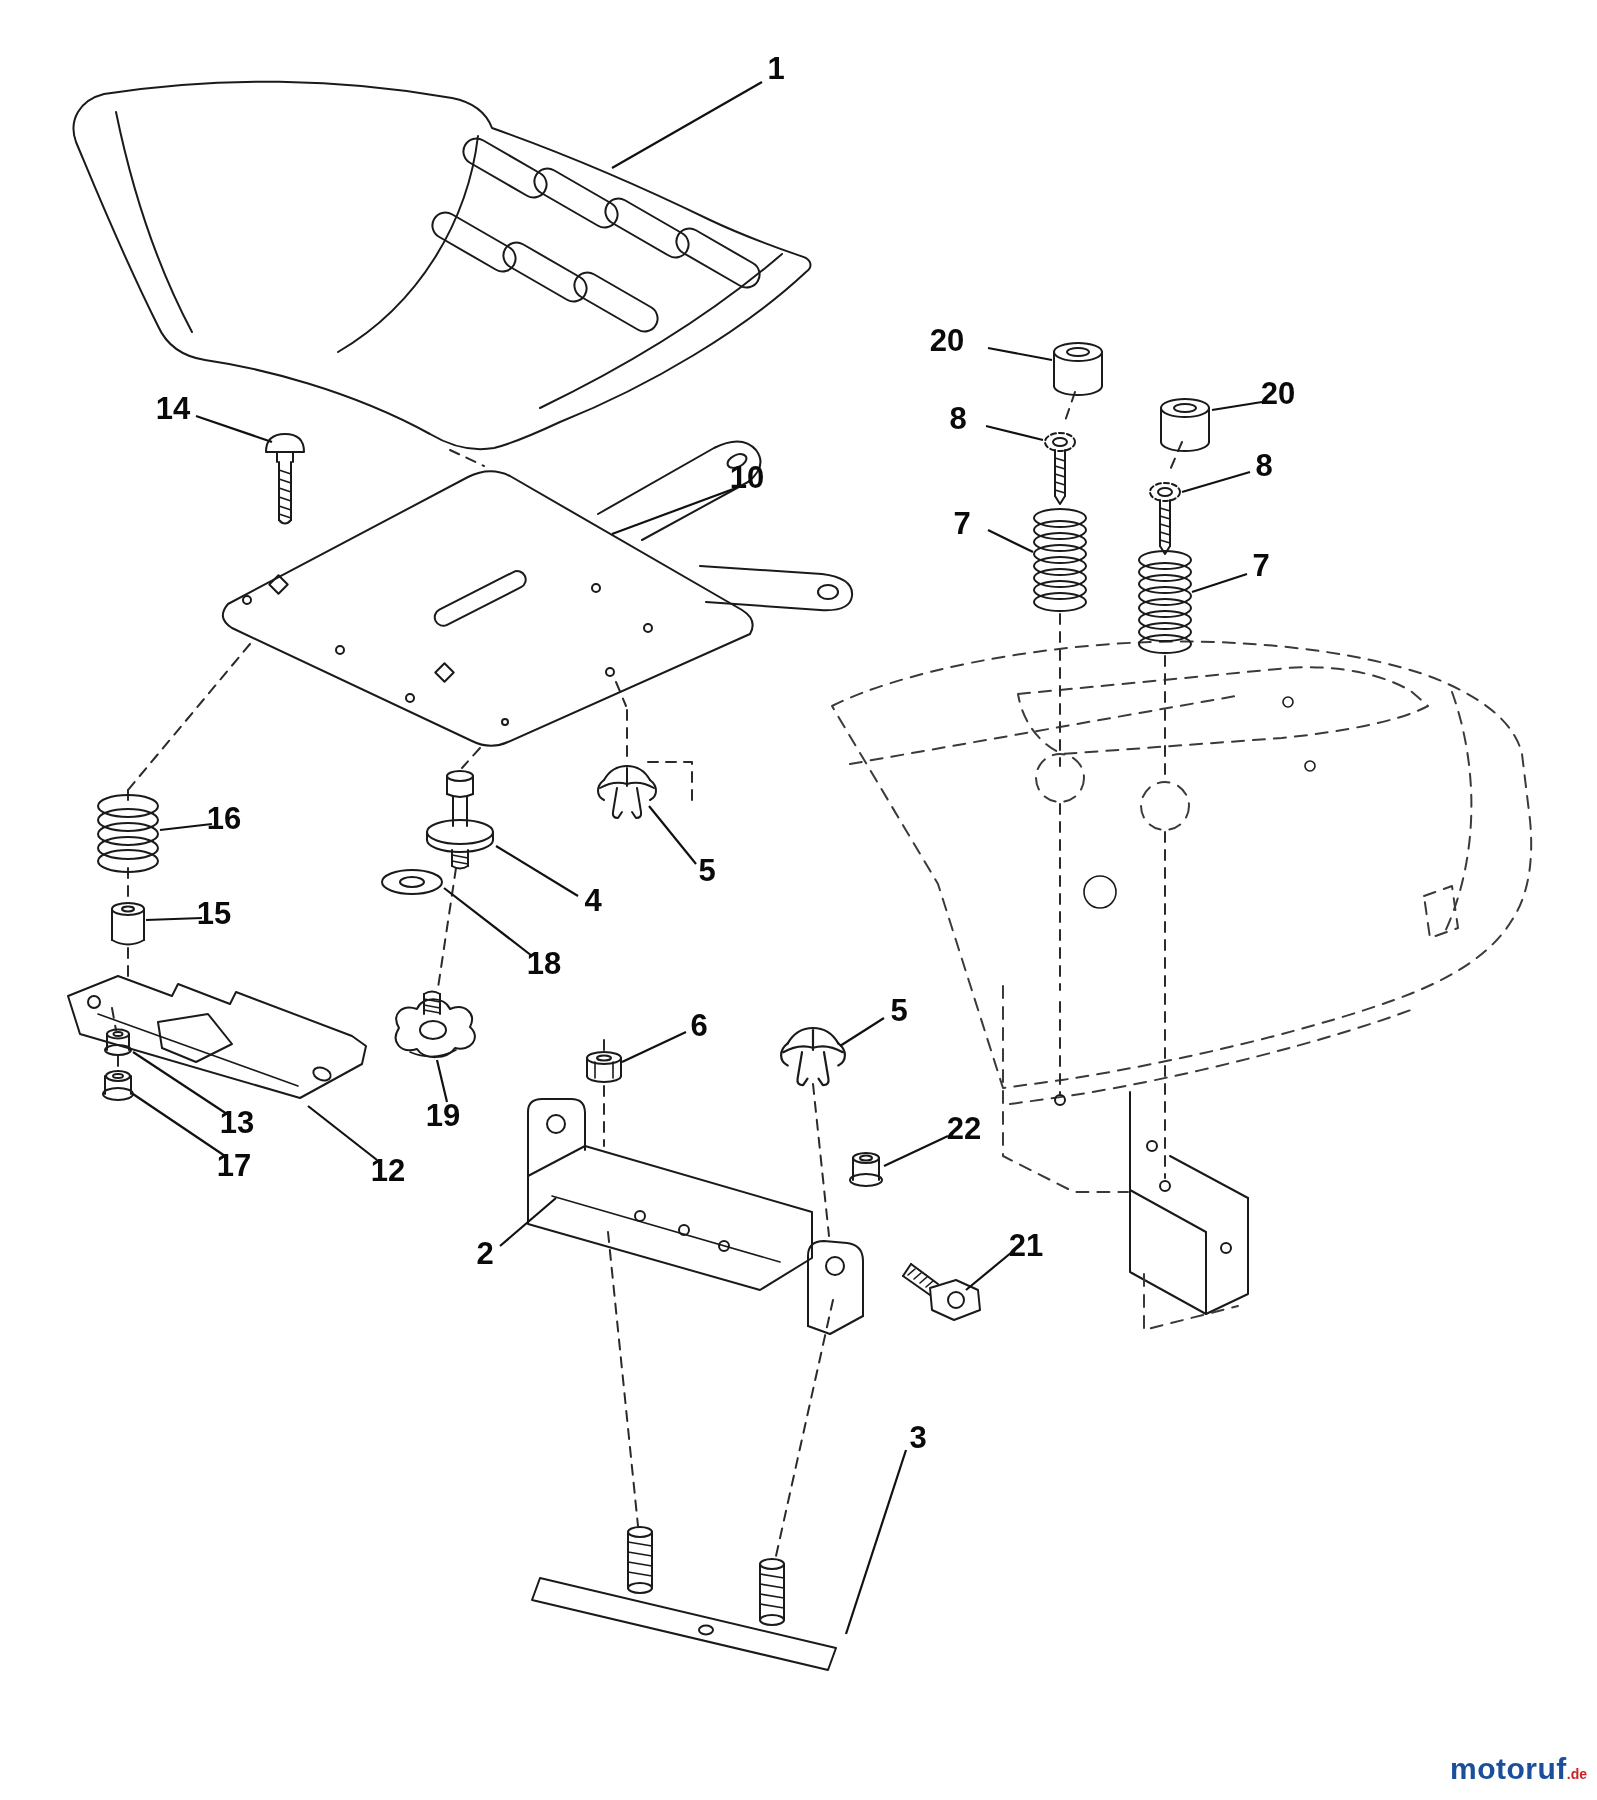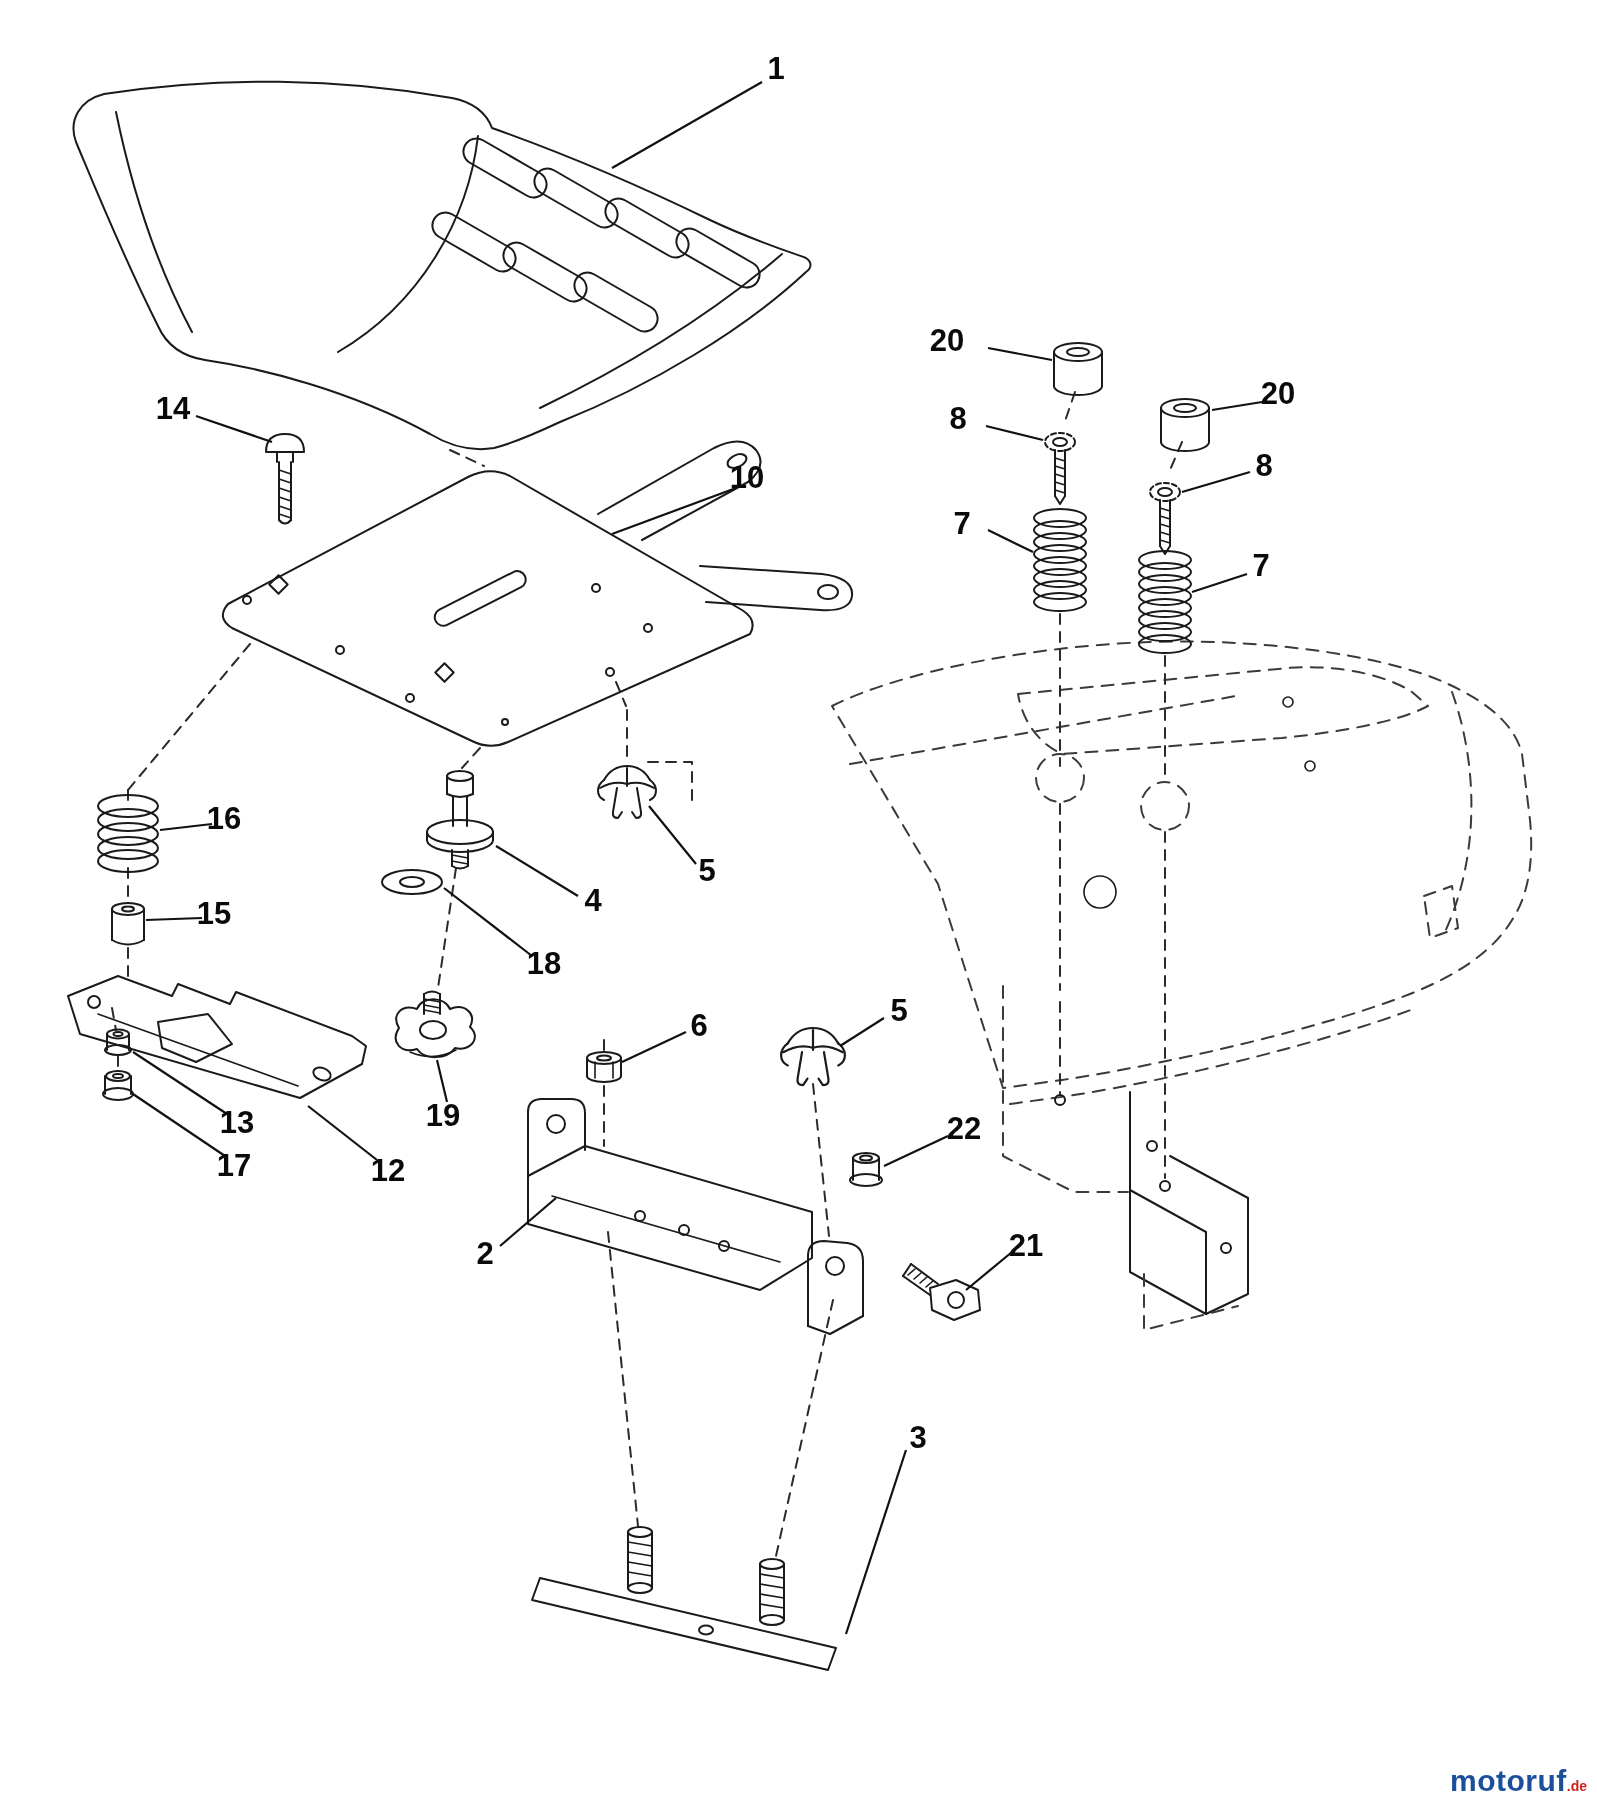"motoruf.de" .watermark { bottom: 2px -> 14px }
